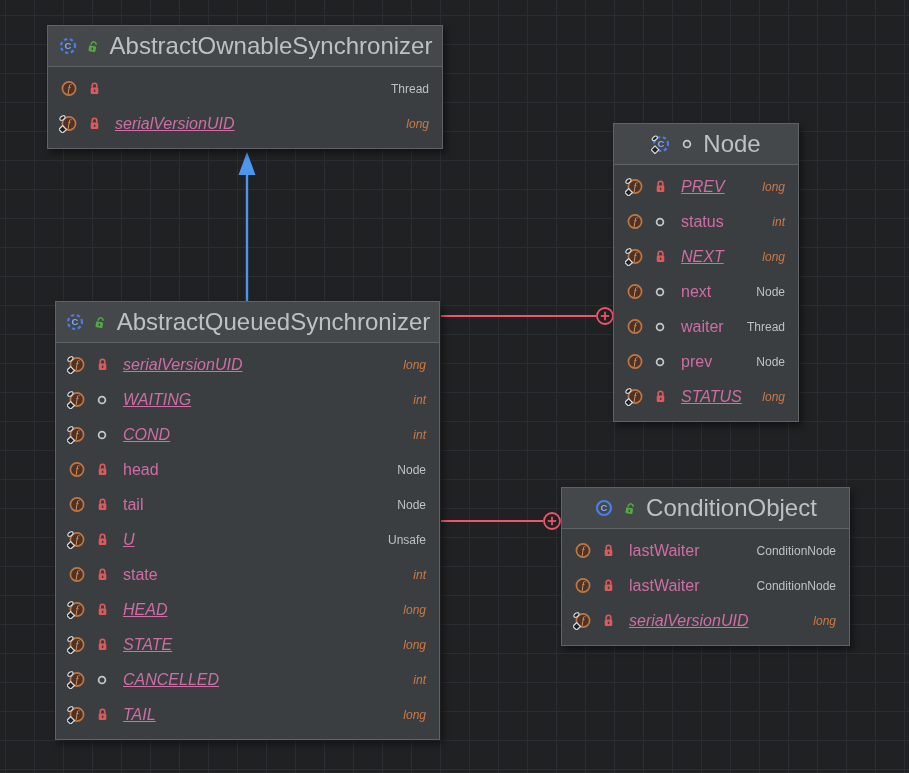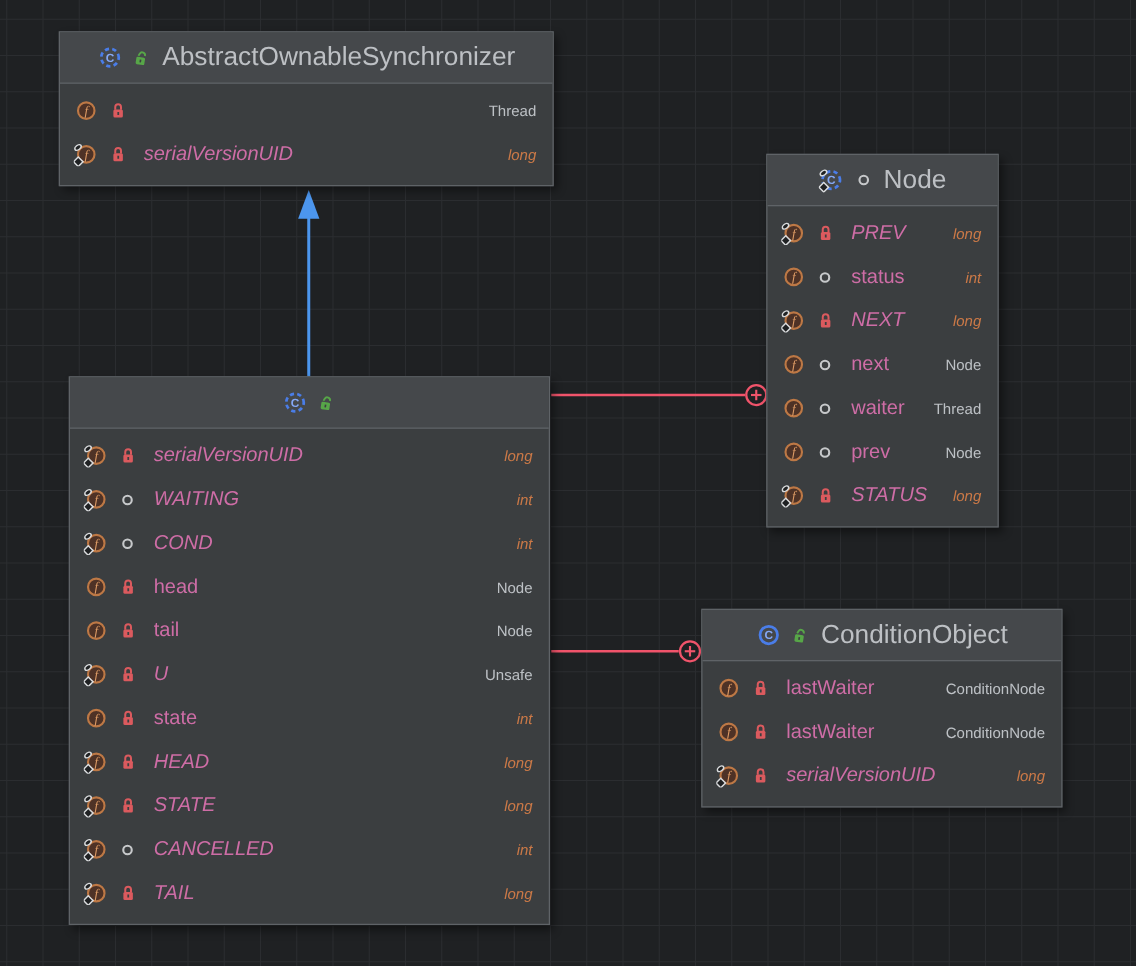"AbstractOwnableSynchronizer" .class-title { font-size: 21px -> 24px }
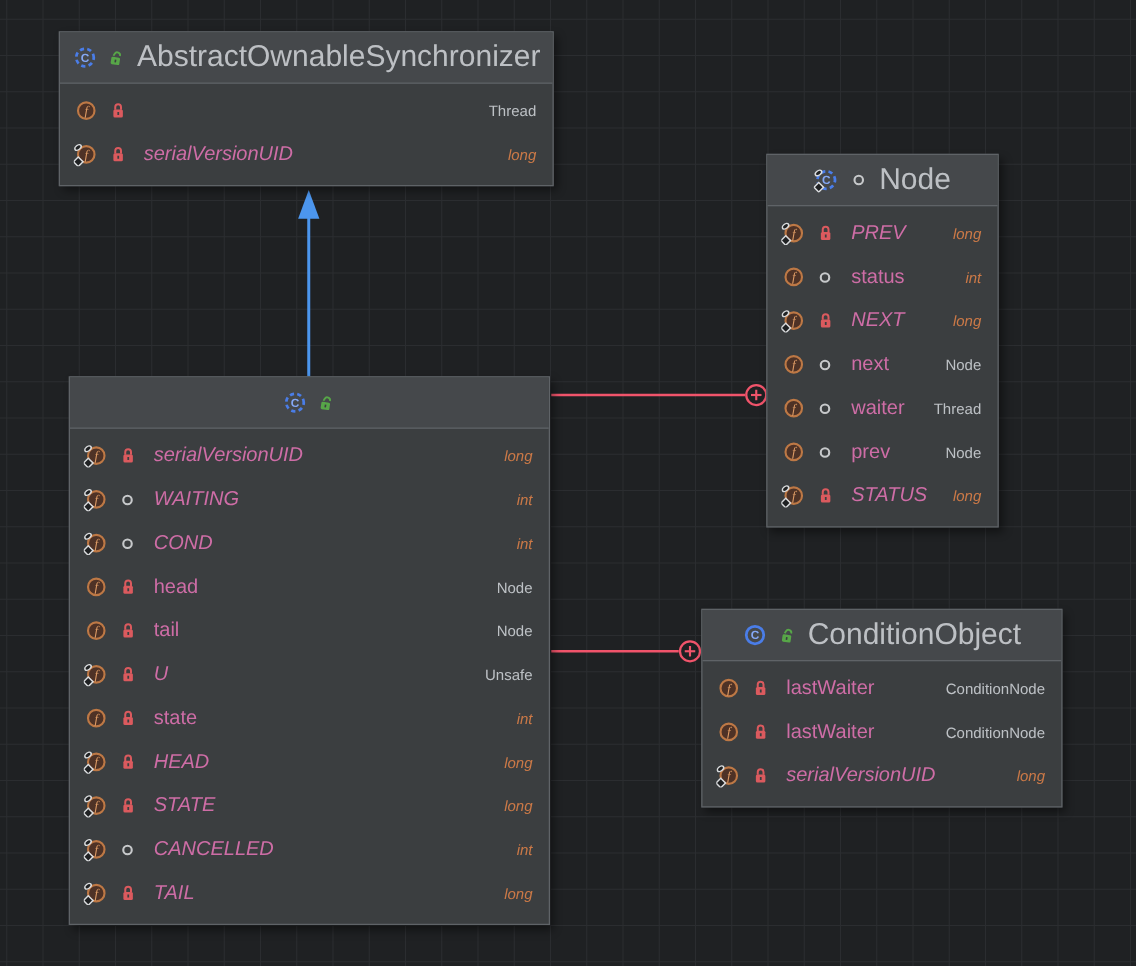"serialVersionUID" .field-name.static { text-decoration: none -> underline }
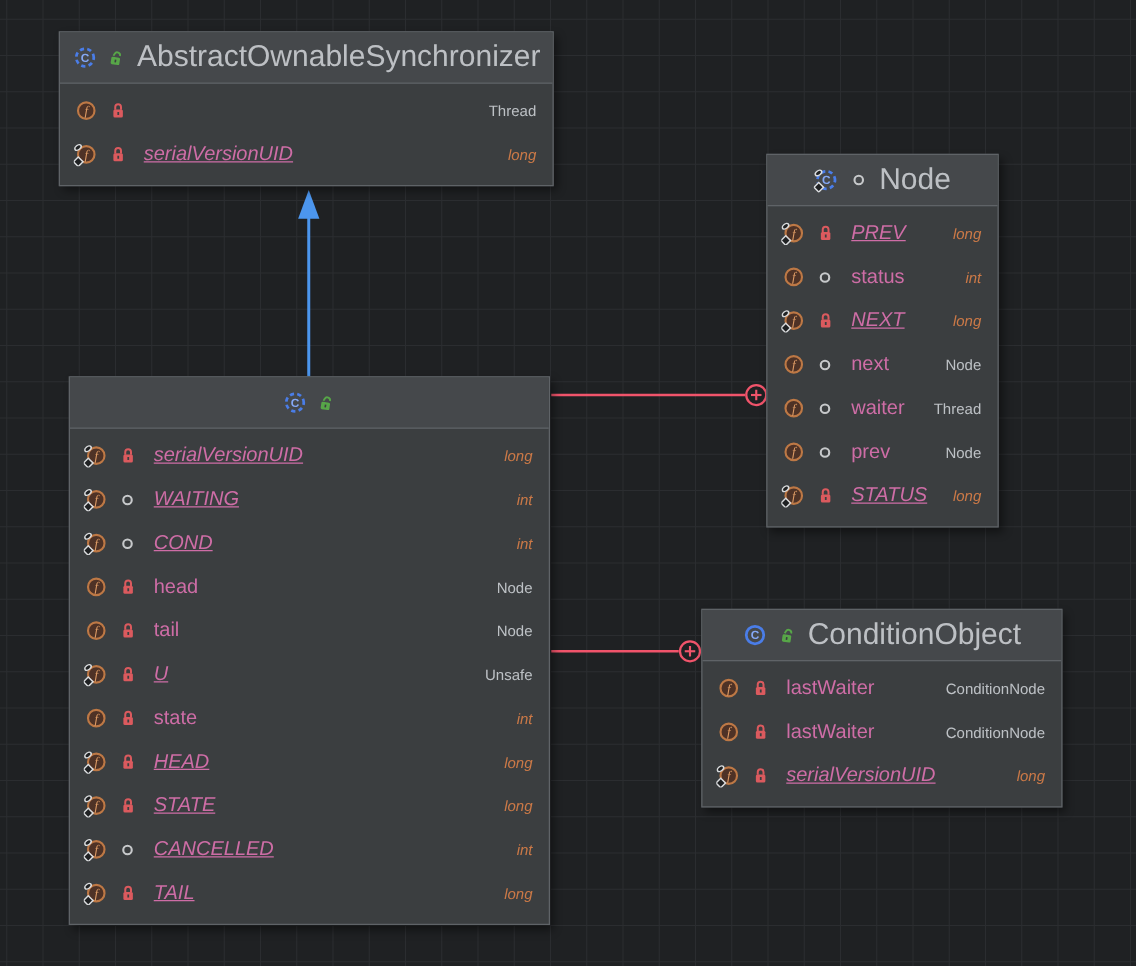"AbstractQueuedSynchronizer" span.class-title { html: none -> <span>AbstractQueuedSynchronizer</span> }
